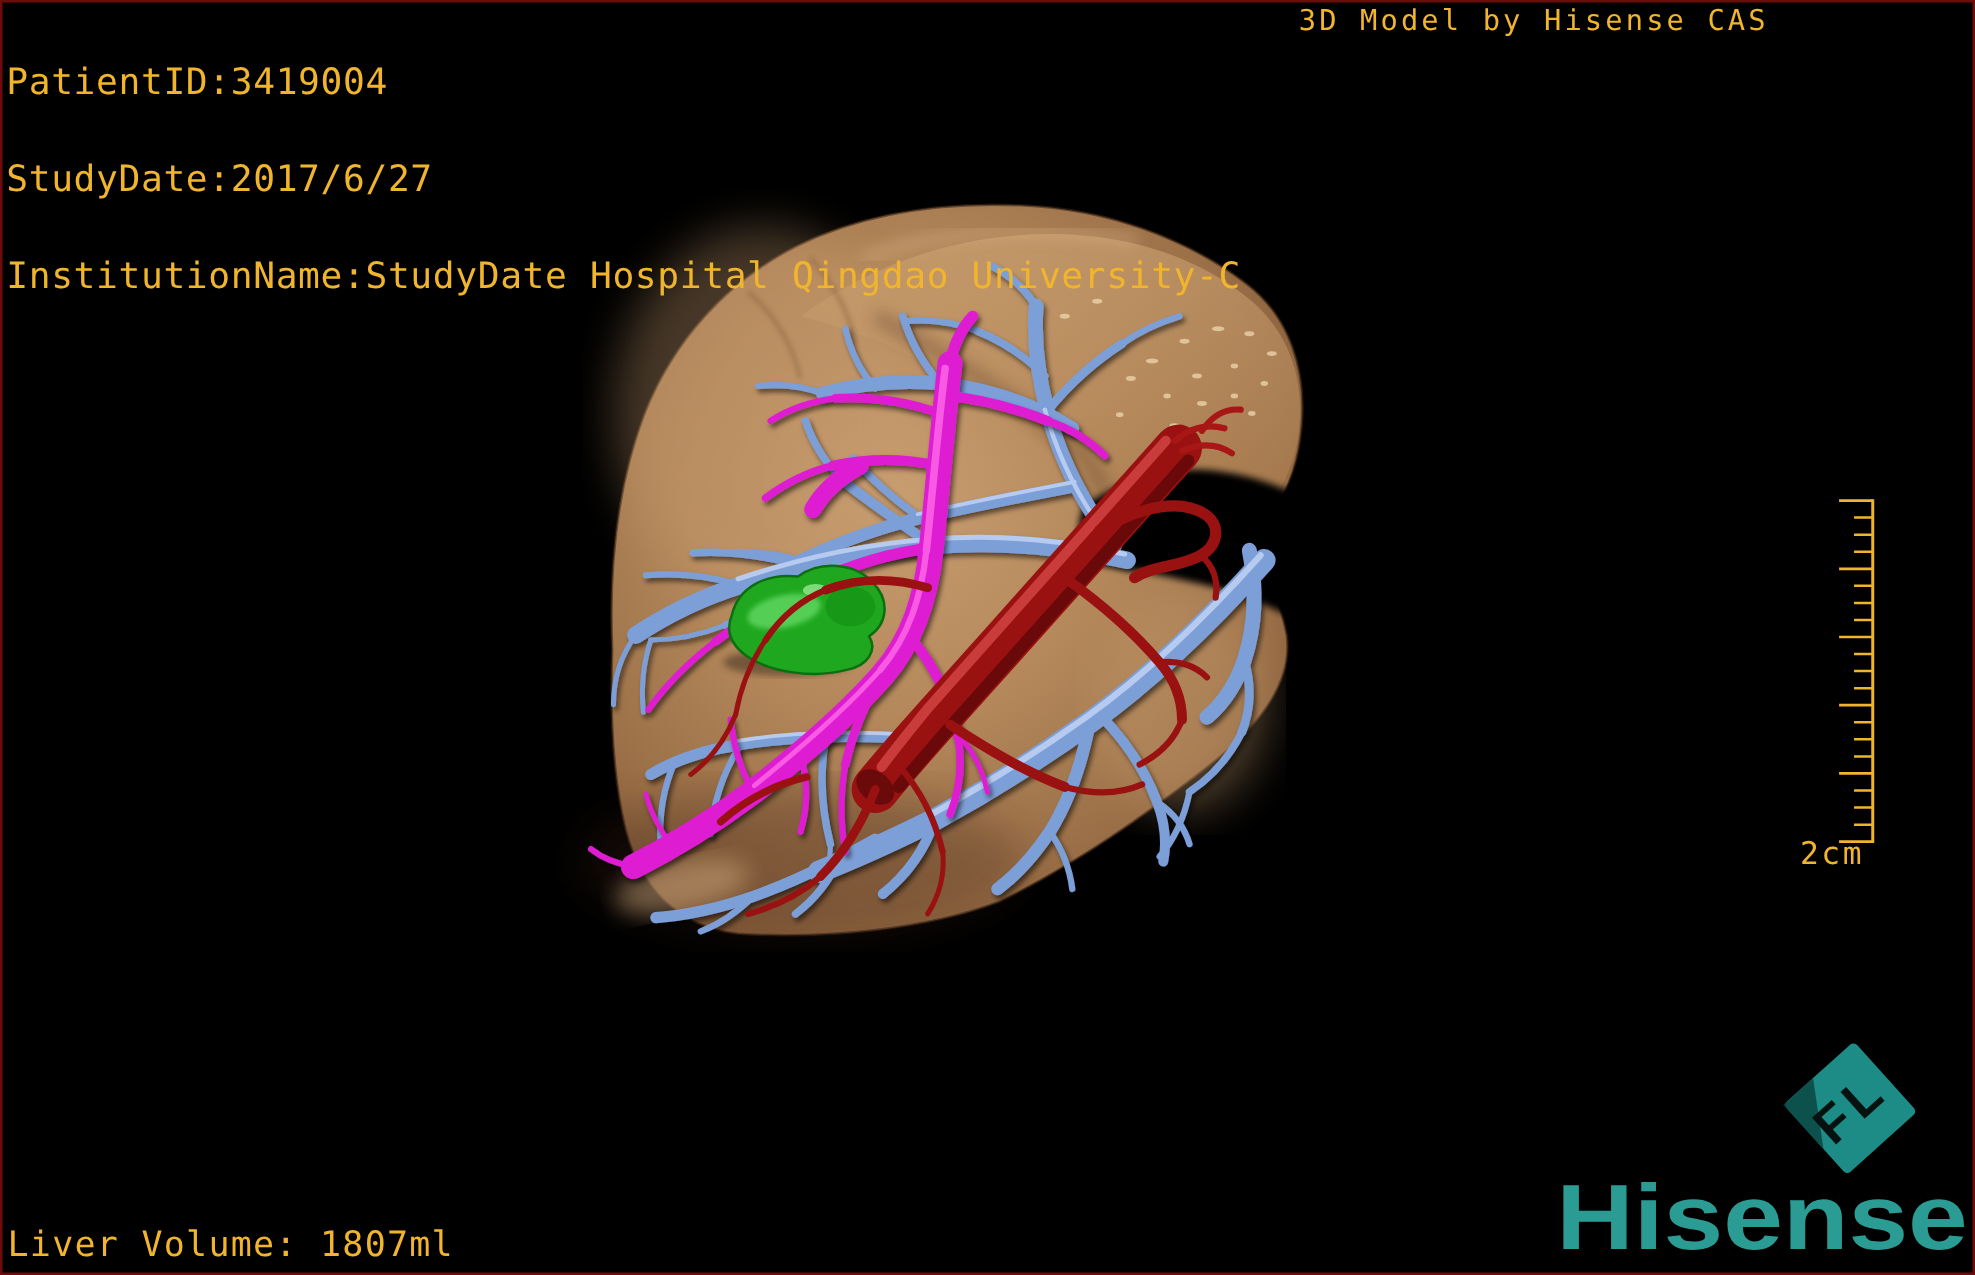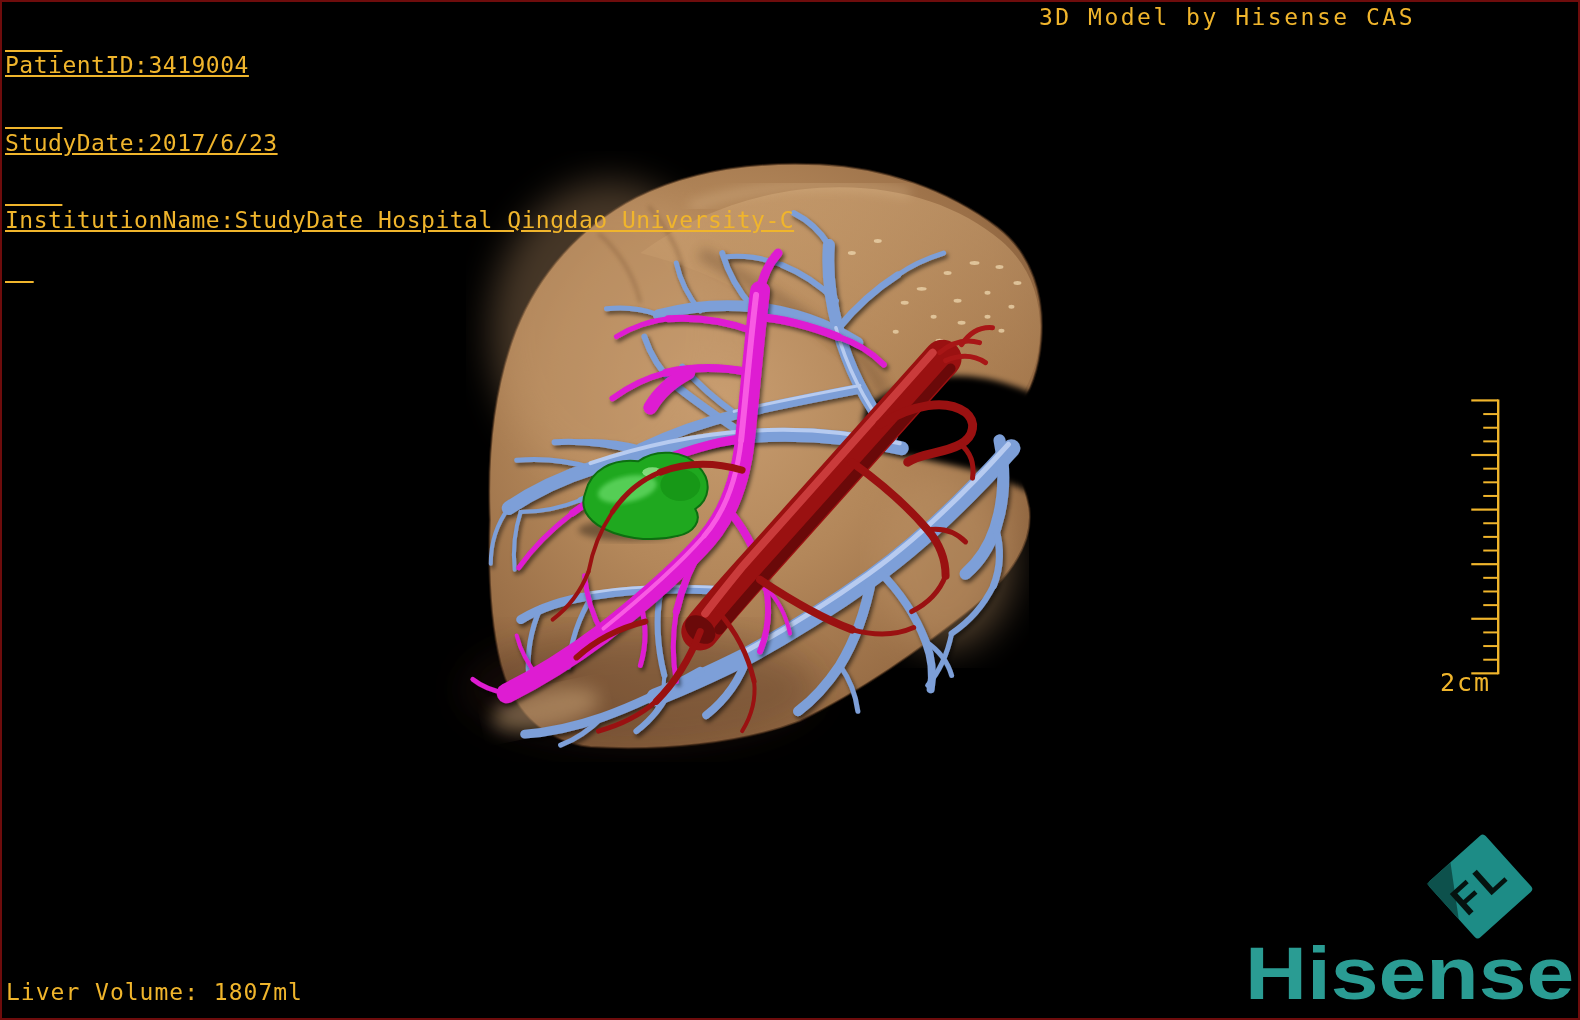"PatientID:3419004" .info { font-size: 23px -> 29px; text-decoration: underline -> none }
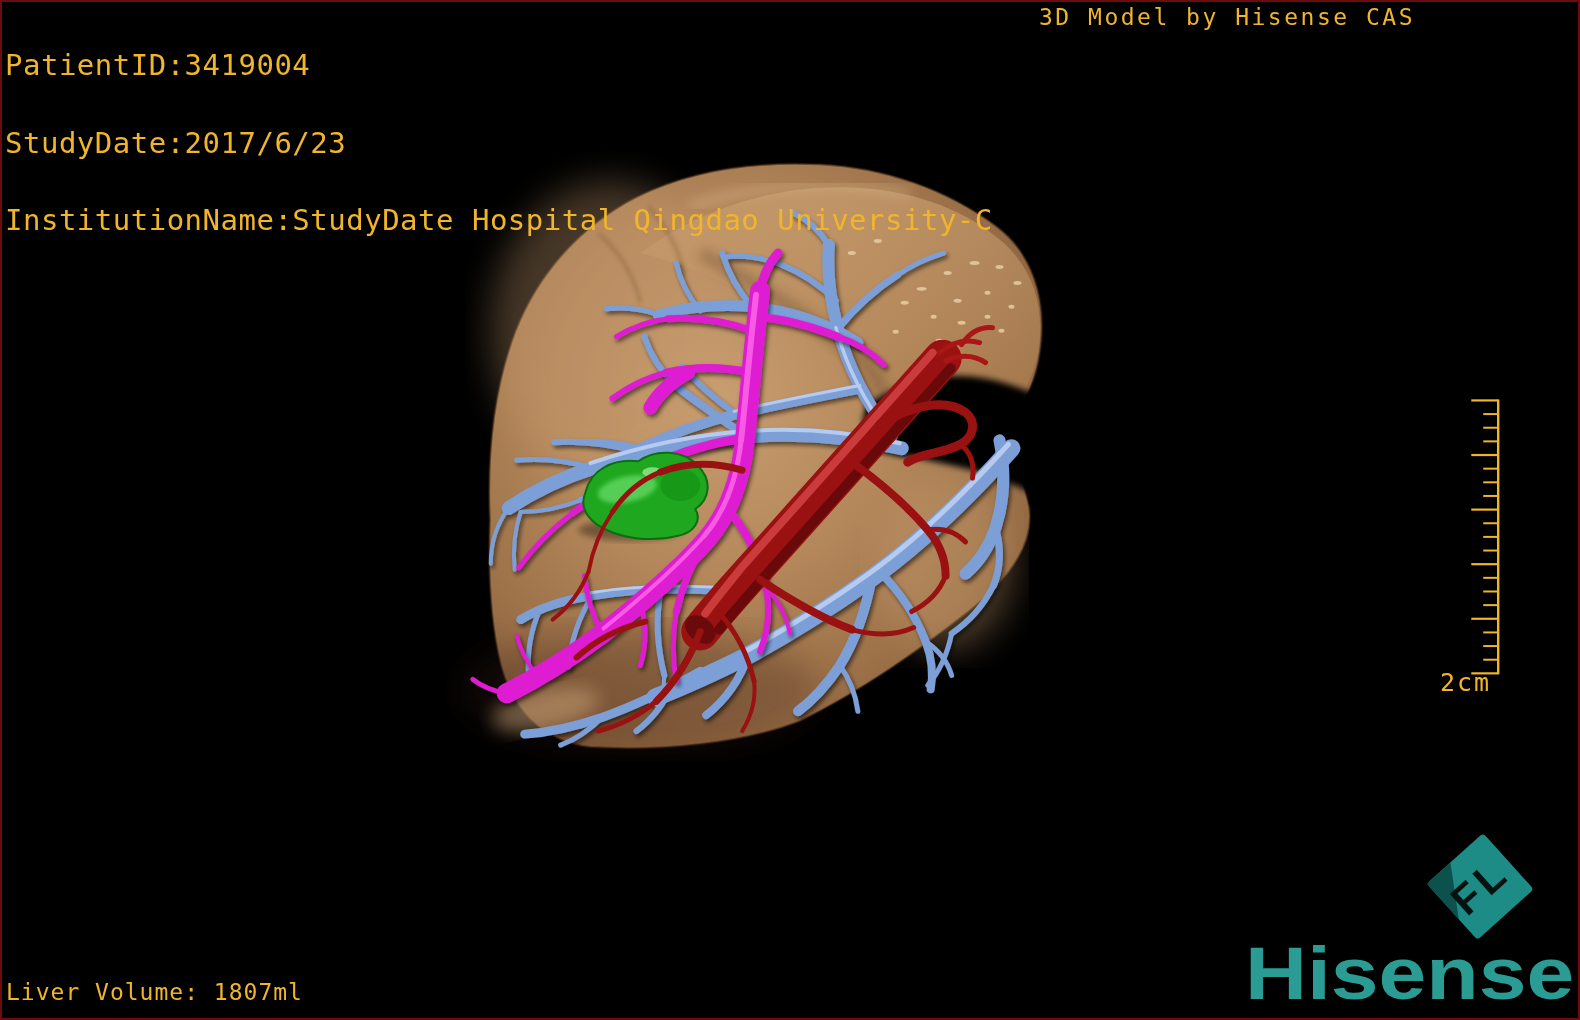"StudyDate:2017/6/23" div { text: StudyDate:2017/6/23 -> StudyDate:2017/6/27 }
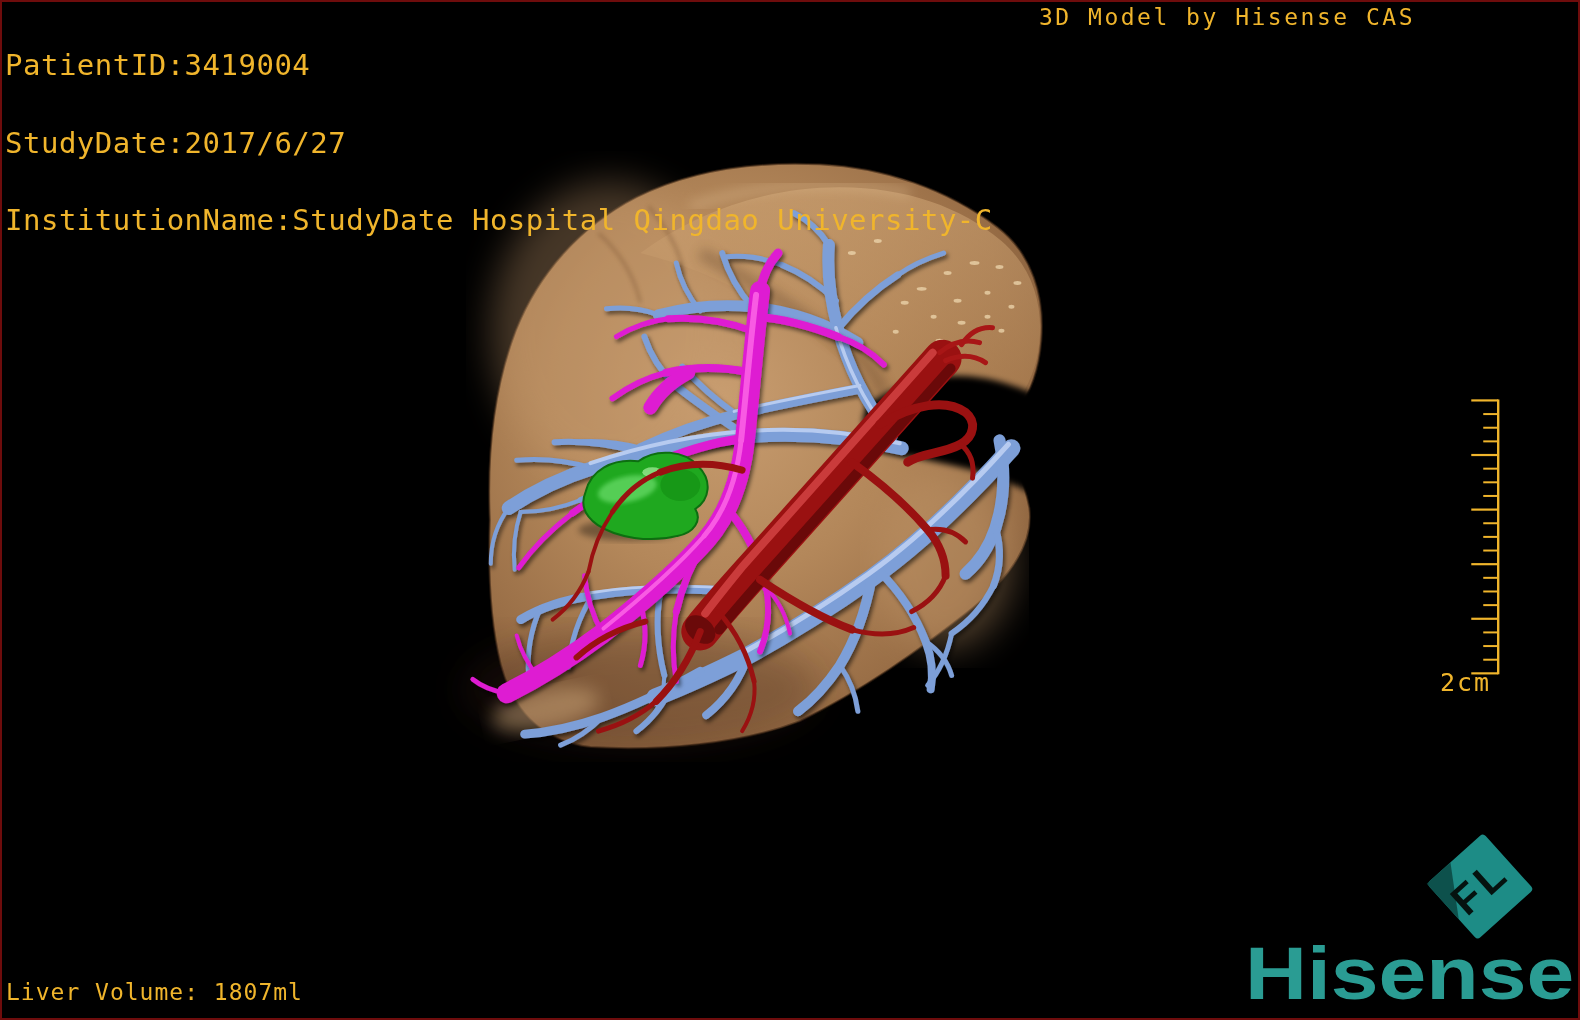"Liver Volume: 1807ml" .vol { font-size: 23px -> 28px }
